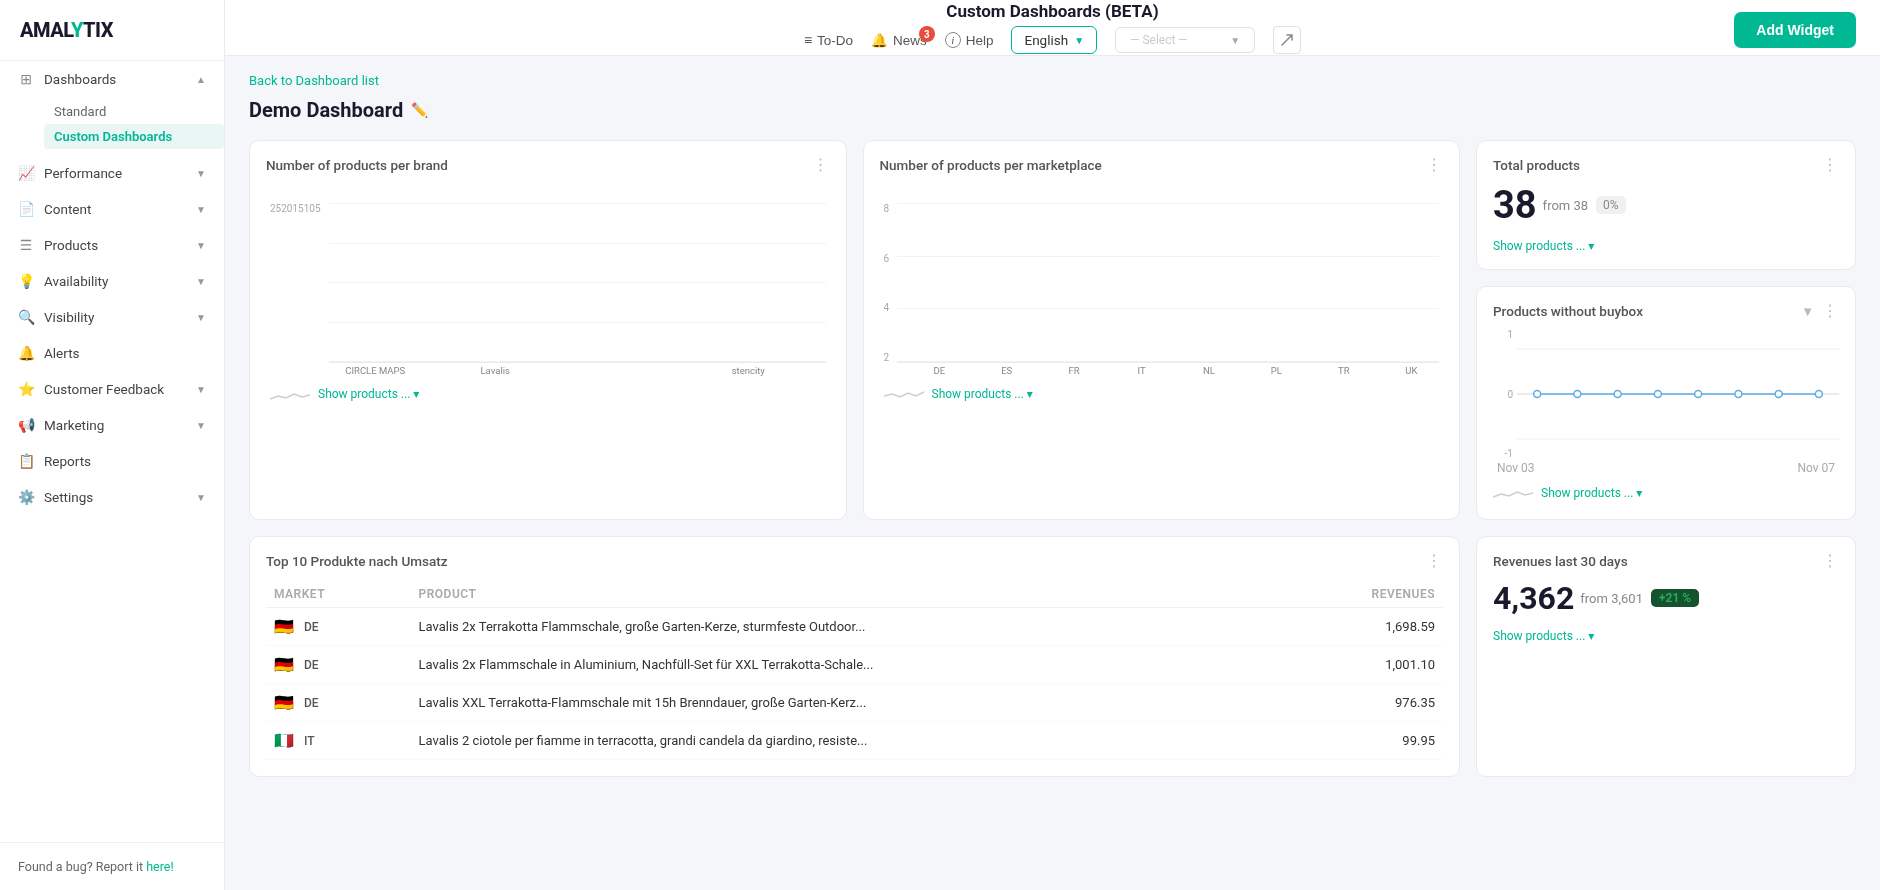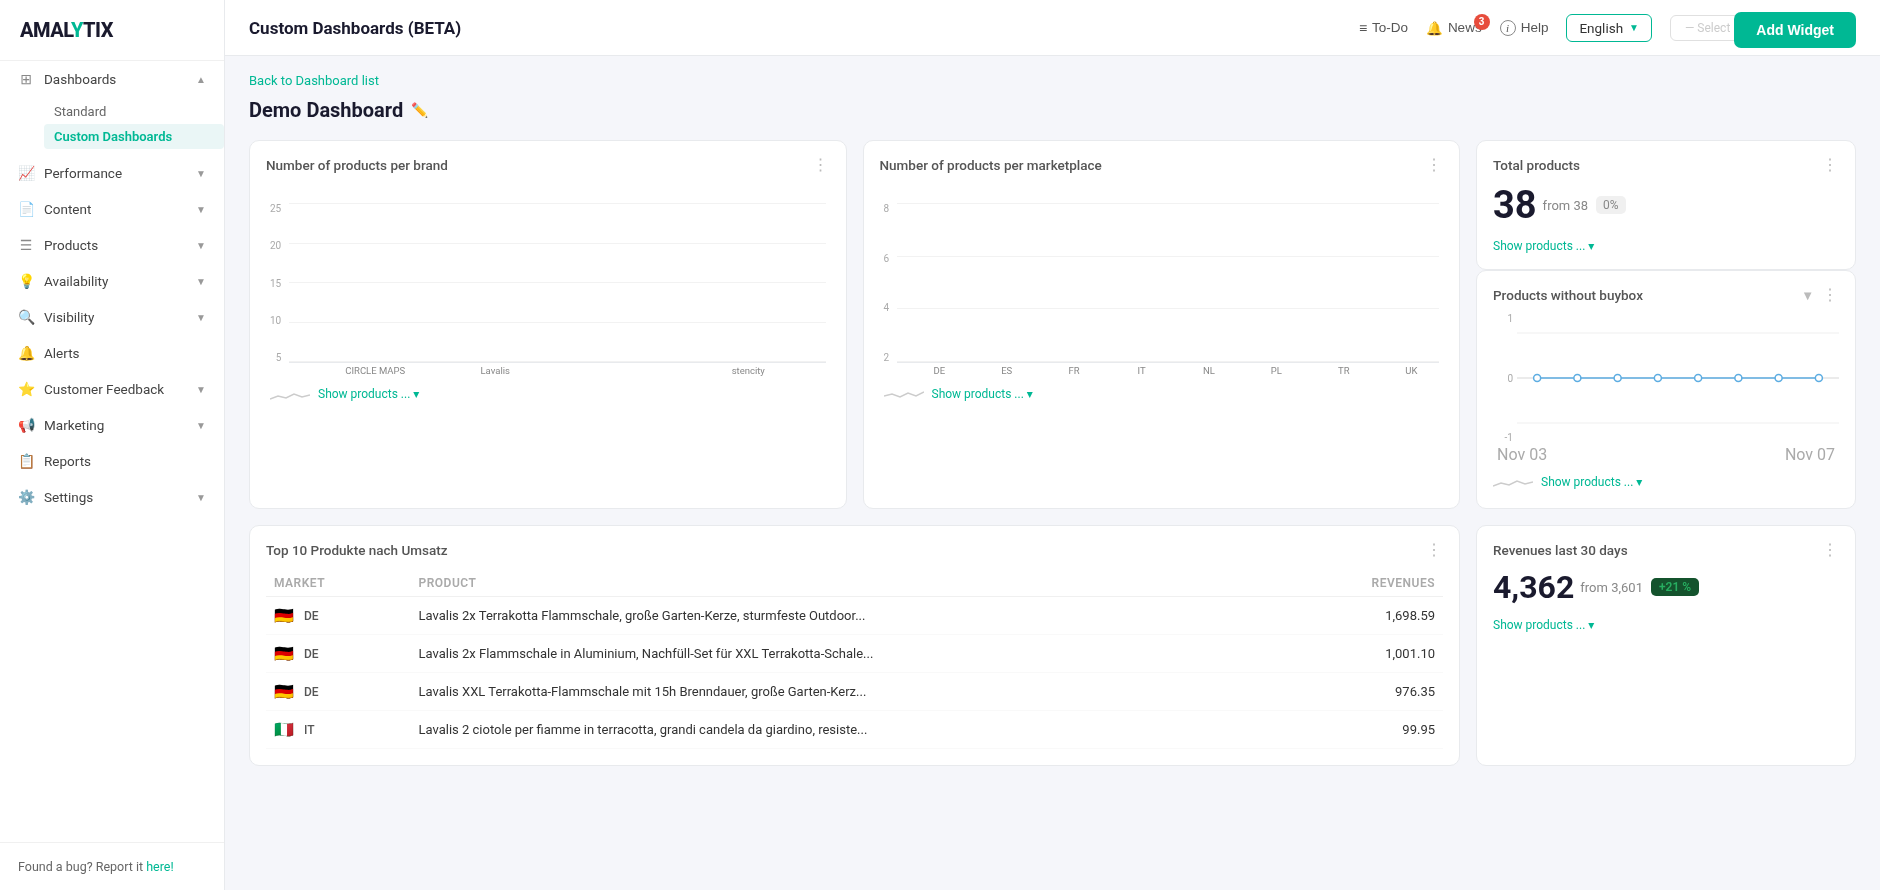"Custom Dashboards (BETA)" .header { flex-direction: none -> column }
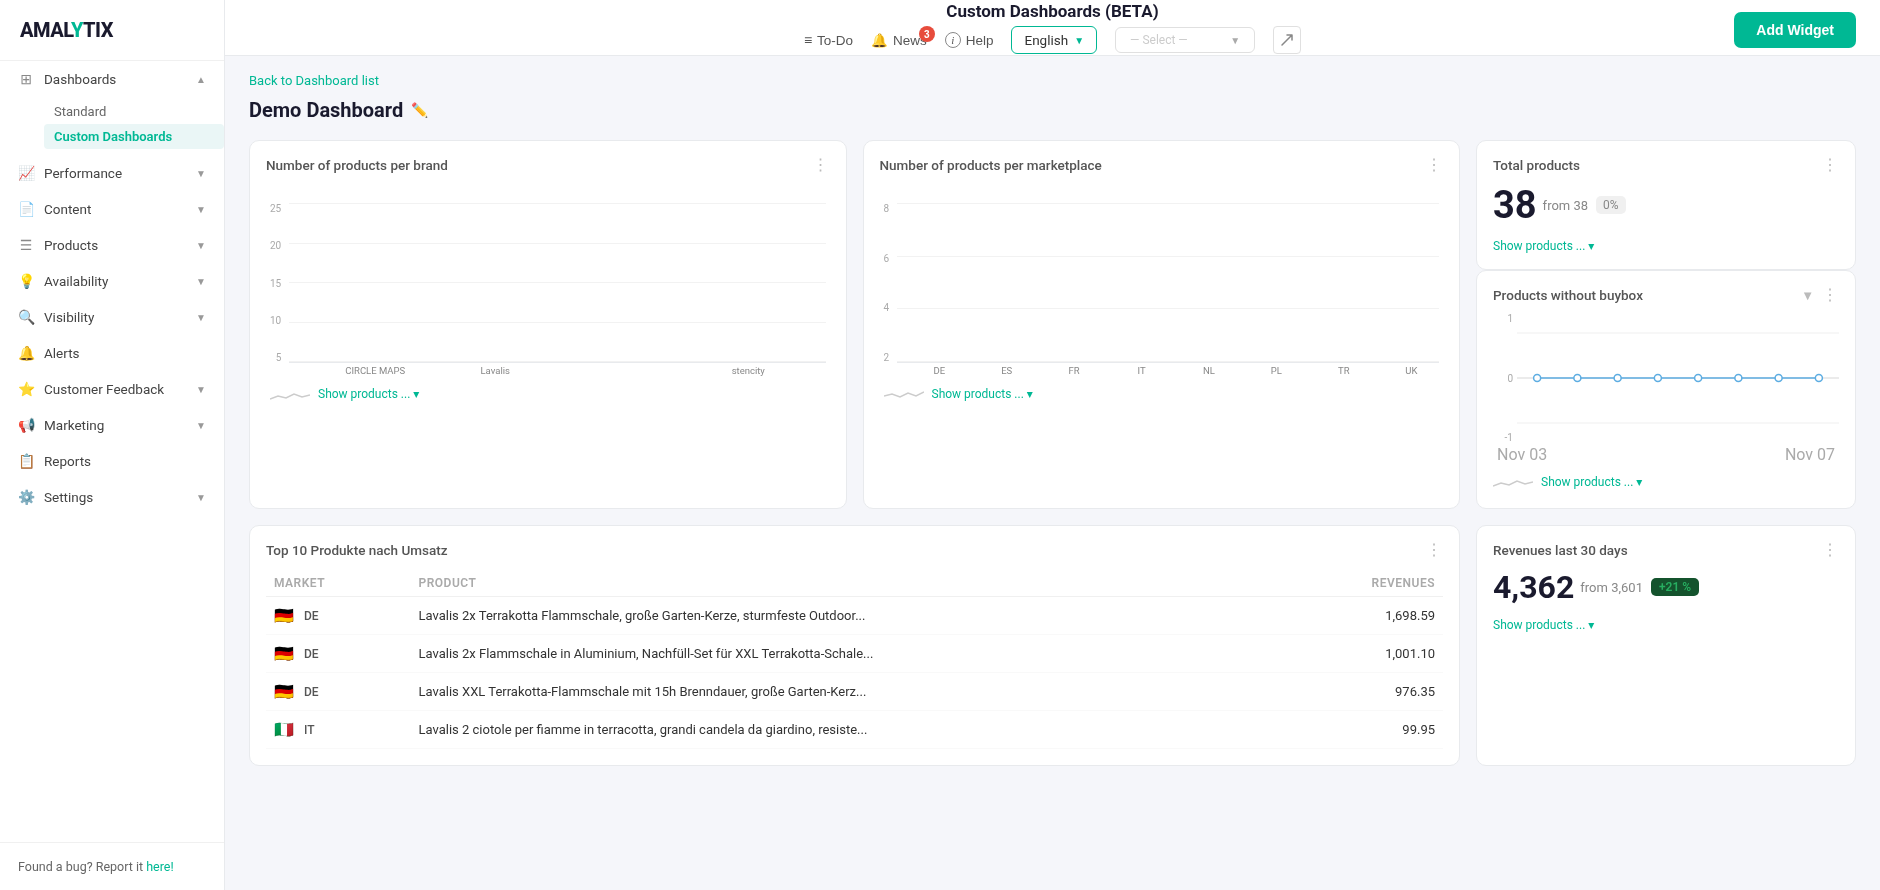"Total products" .right-col { gap: none -> 16px }
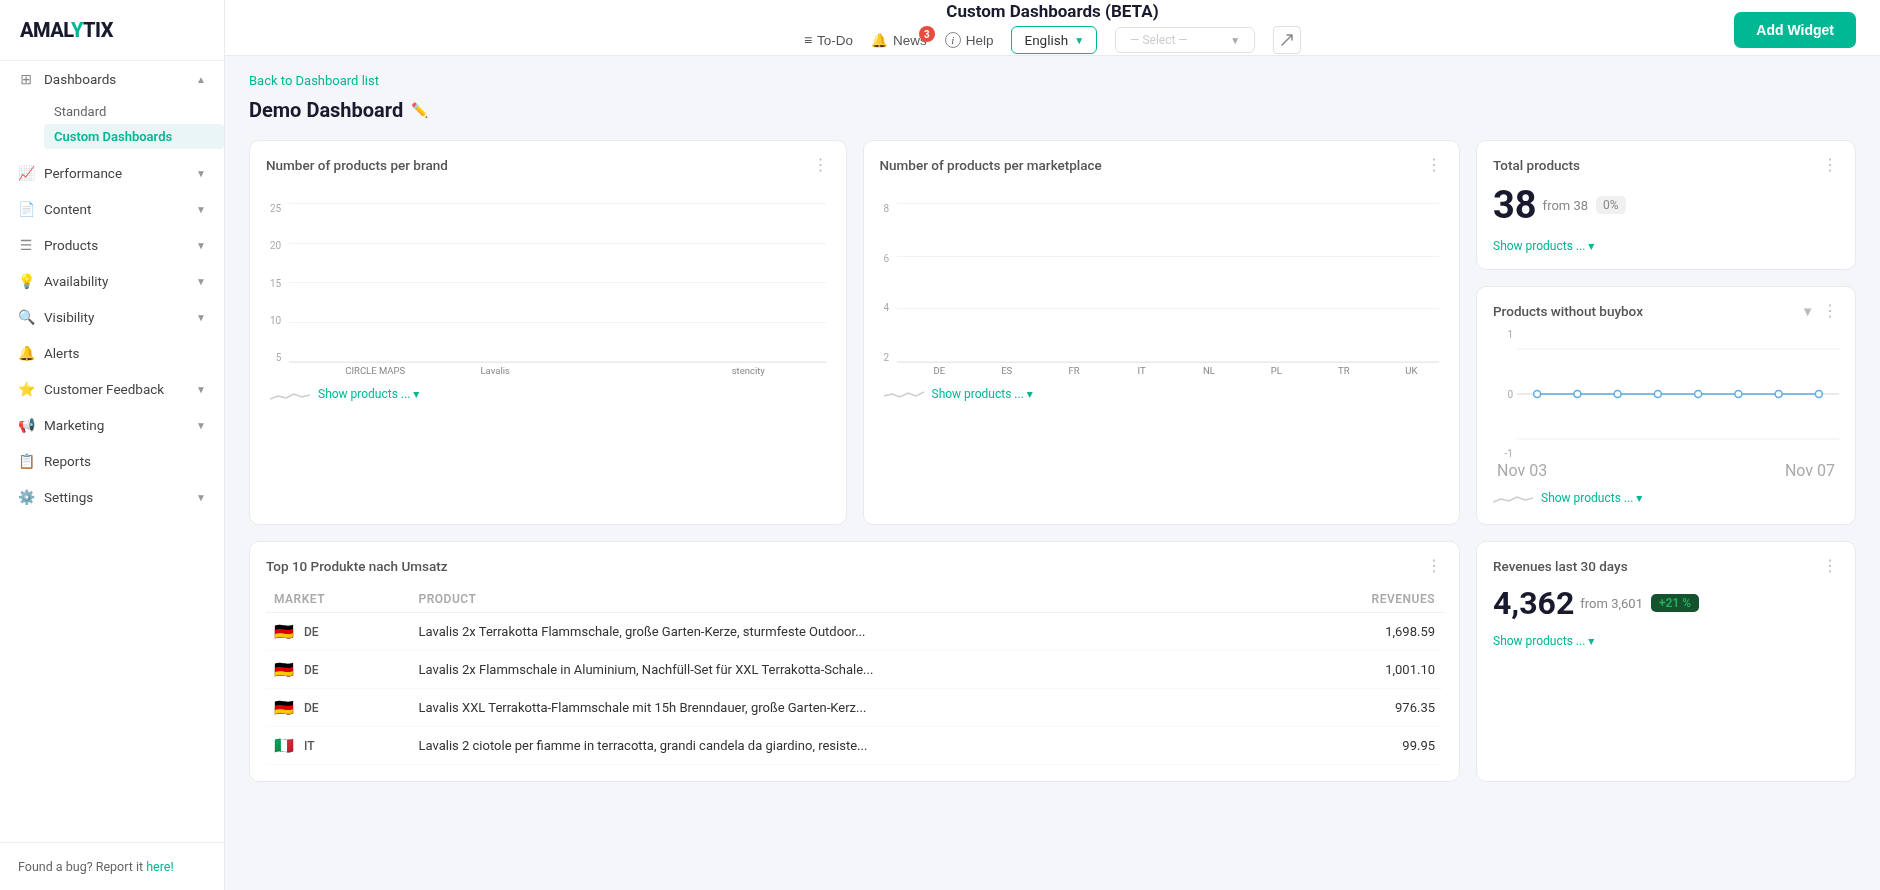"25" div { flex-direction: column -> row }
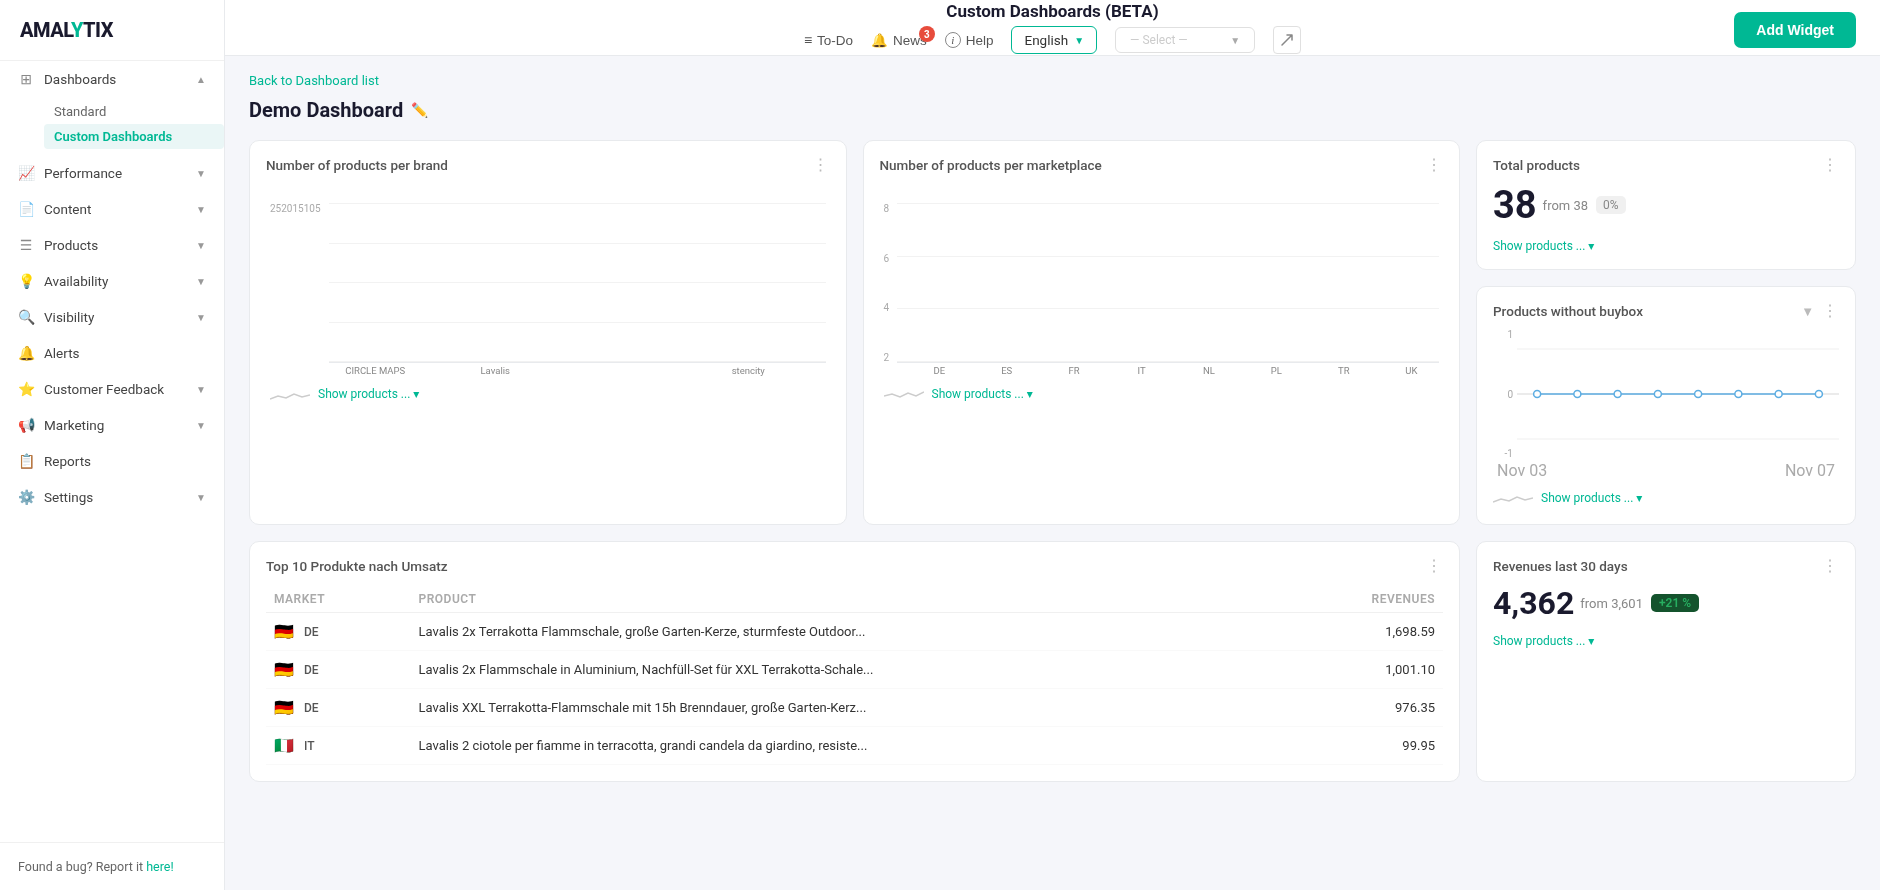"Nov 03" .date-labels { font-size: 16px -> 12px }
